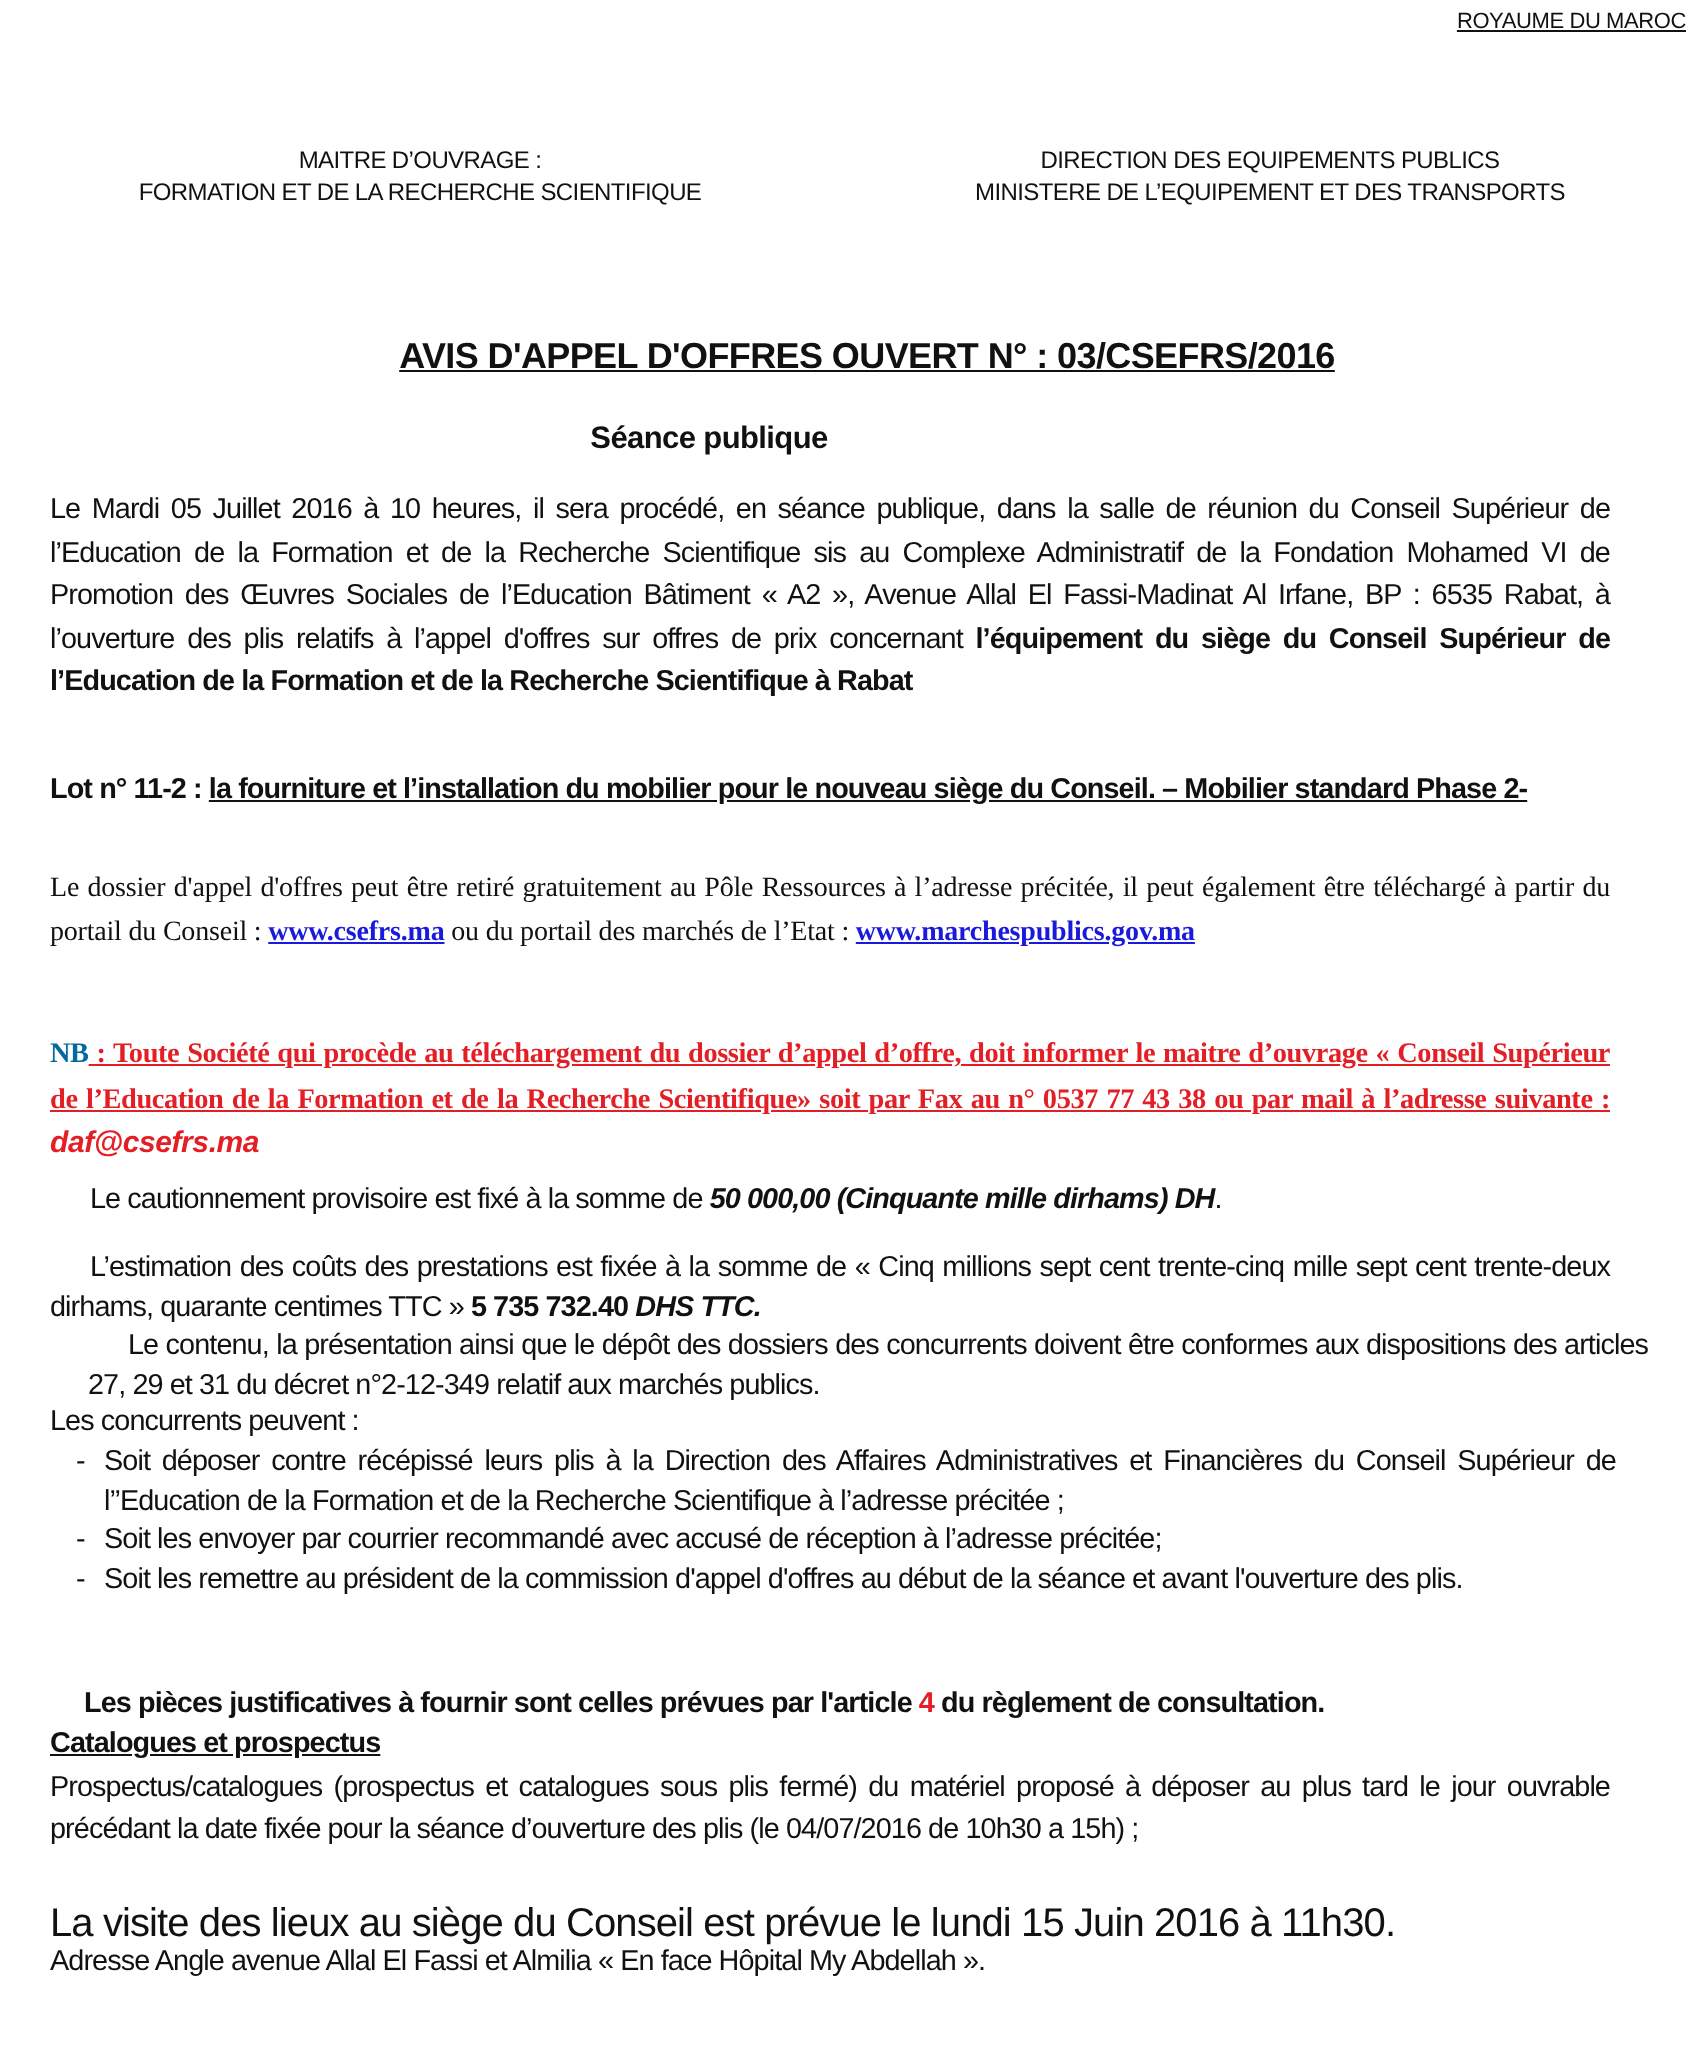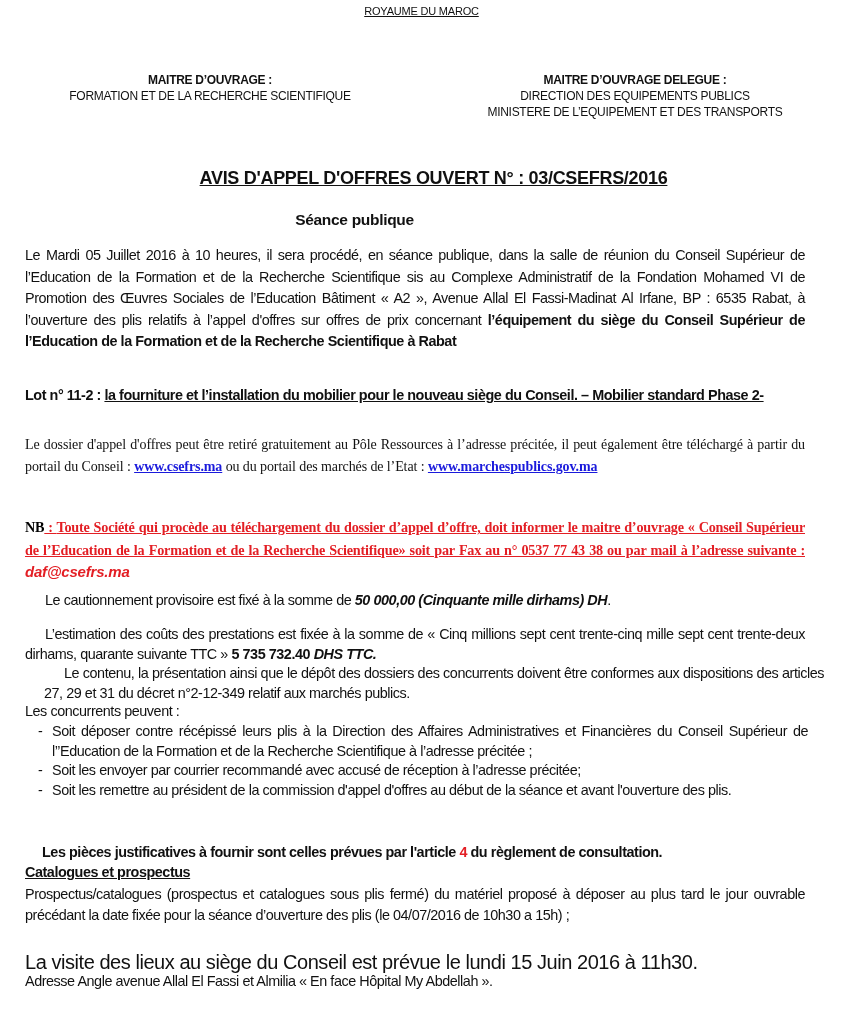"ROYAUME DU MAROC" .kingdom { text-align: center -> right }
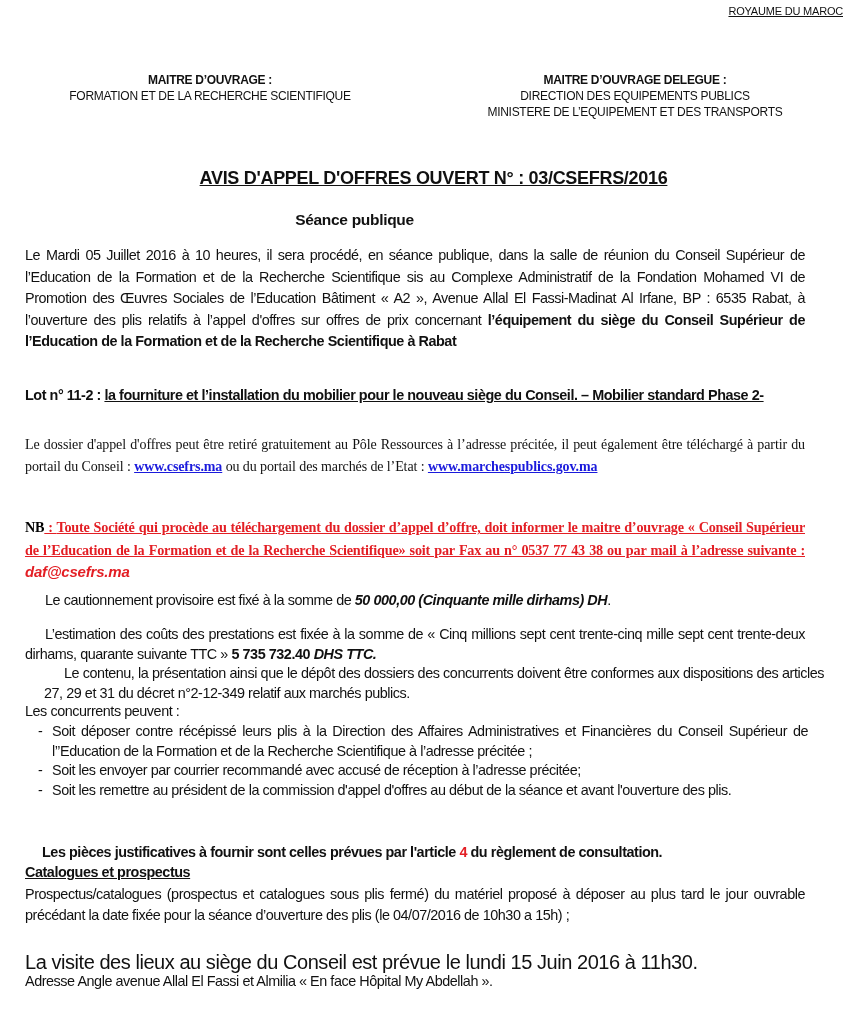"MAITRE D’OUVRAGE :" .hdr-title { font-weight: bold -> normal }
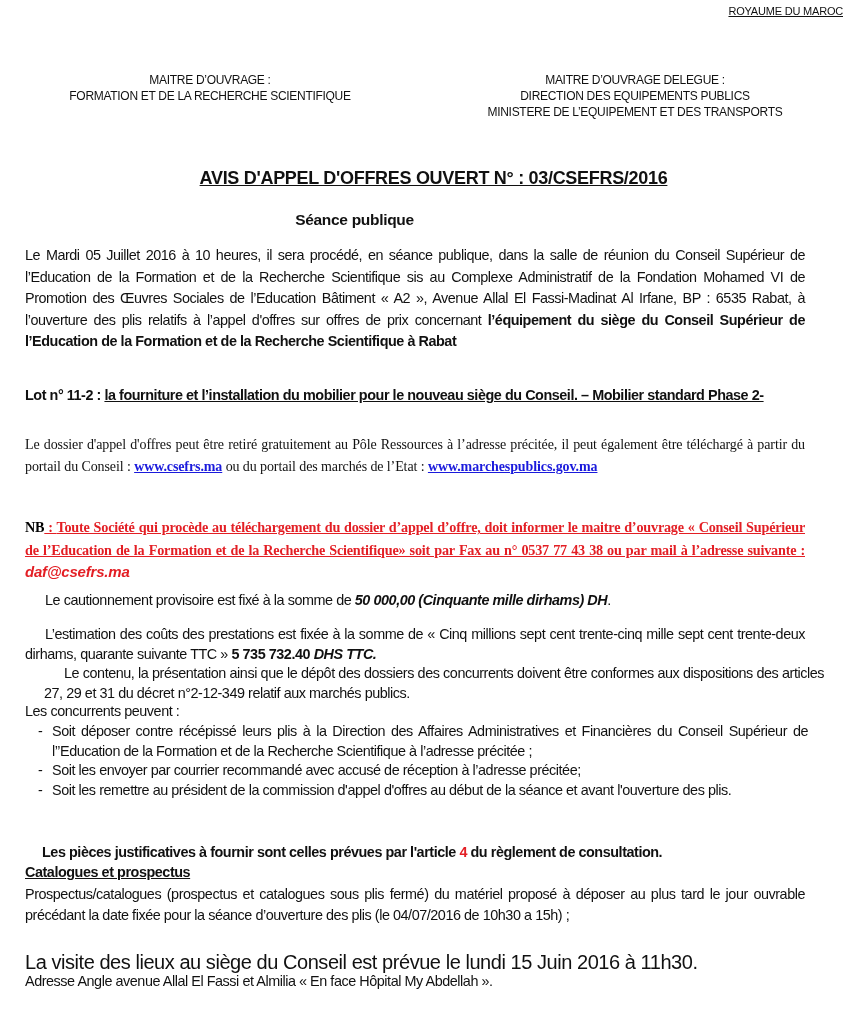"MAITRE D’OUVRAGE DELEGUE :" div.hdr-title { html: <div>MAITRE D’OUVRAGE DELEGUE :</div> -> none }
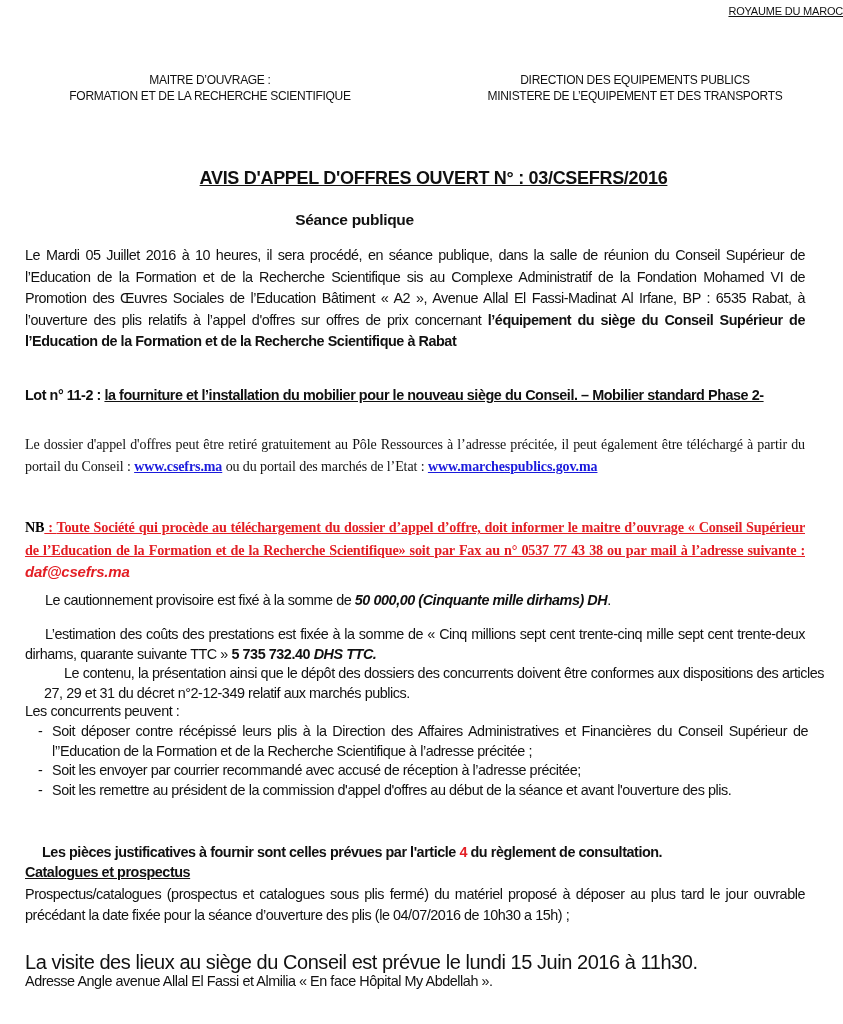"NB" .nb .nb-label { color: #000000 -> #0369a1 }
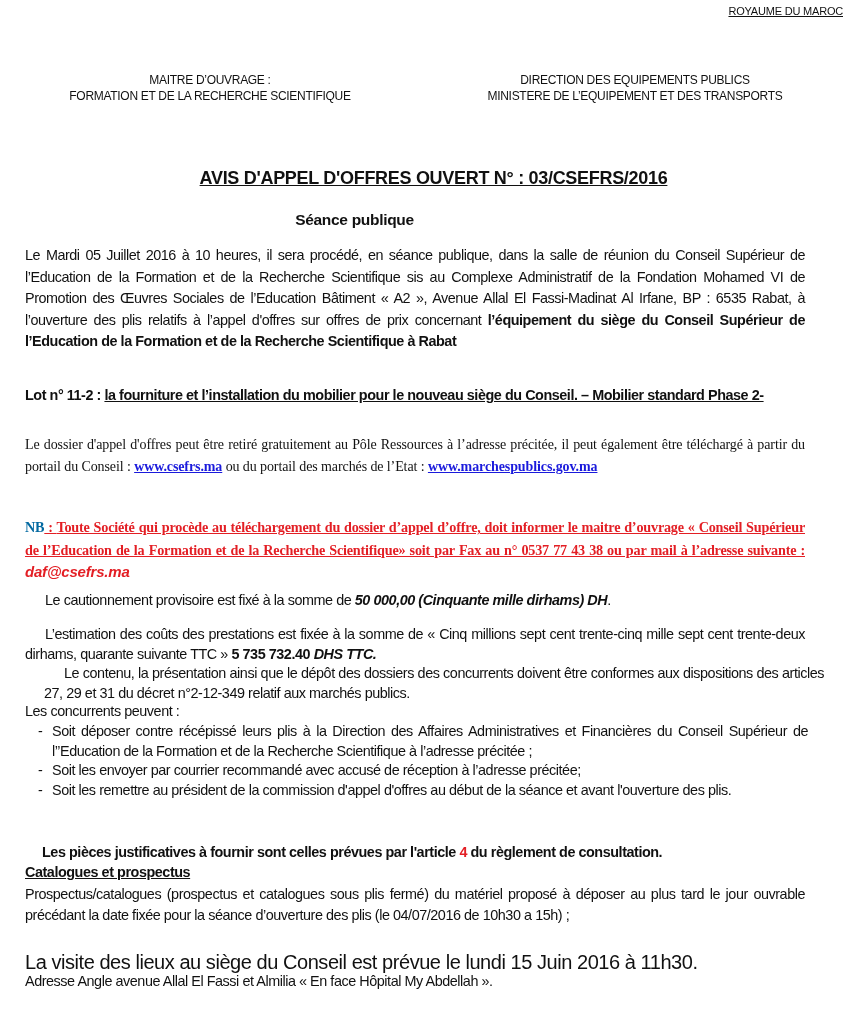"L’estimation des coûts des prestations" span { text: suivante -> centimes }
